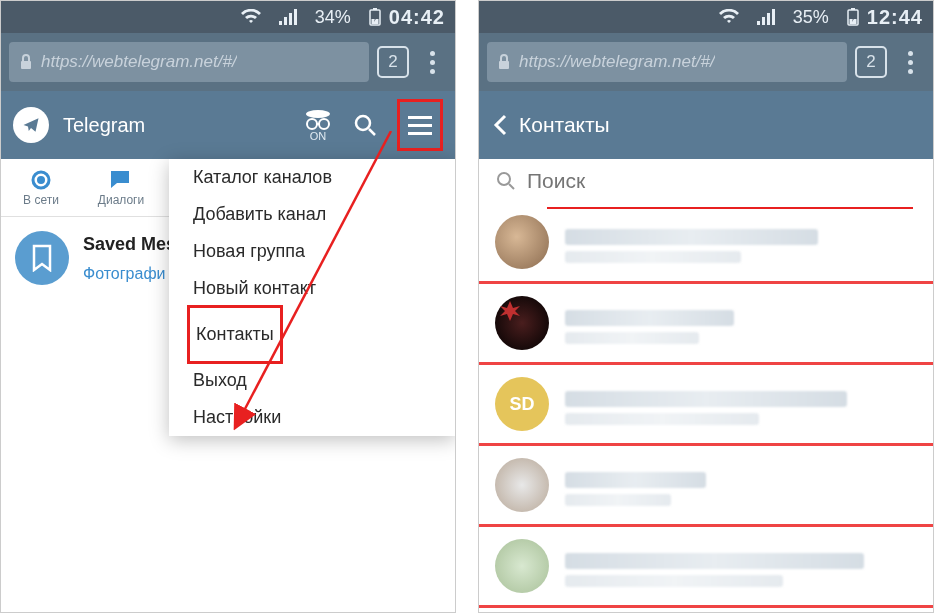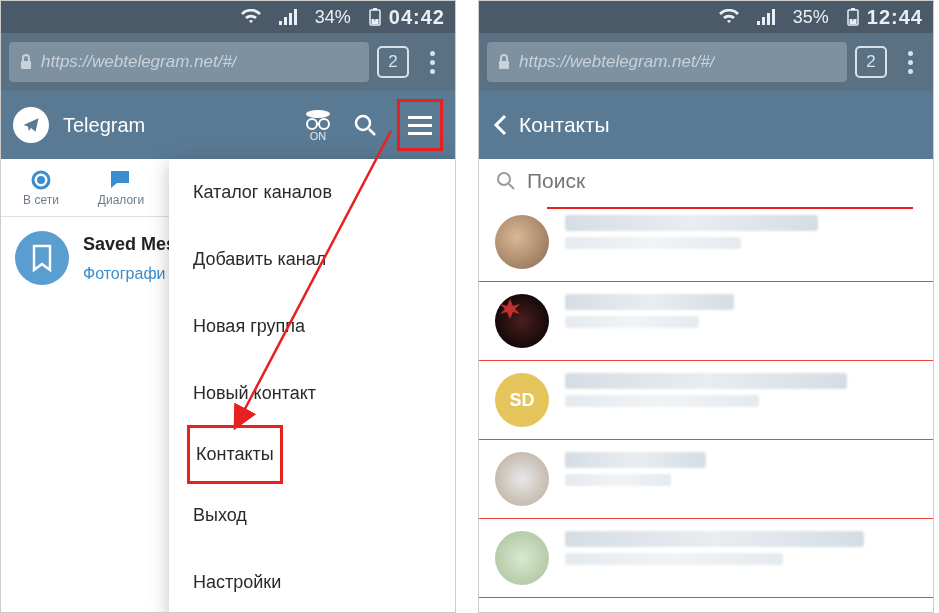"Каталог каналов" .dropdown .item { padding: 23px 24px -> 8px 24px }
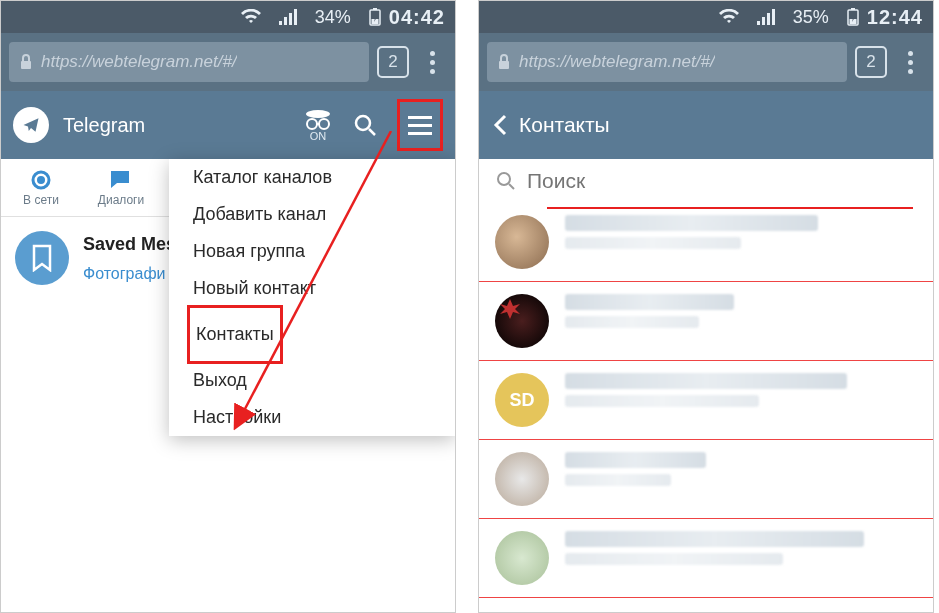"SD" .contact { align-items: flex-start -> flex-end; border-bottom: 1px solid #ef4444 -> 3px solid #ef4444 }
